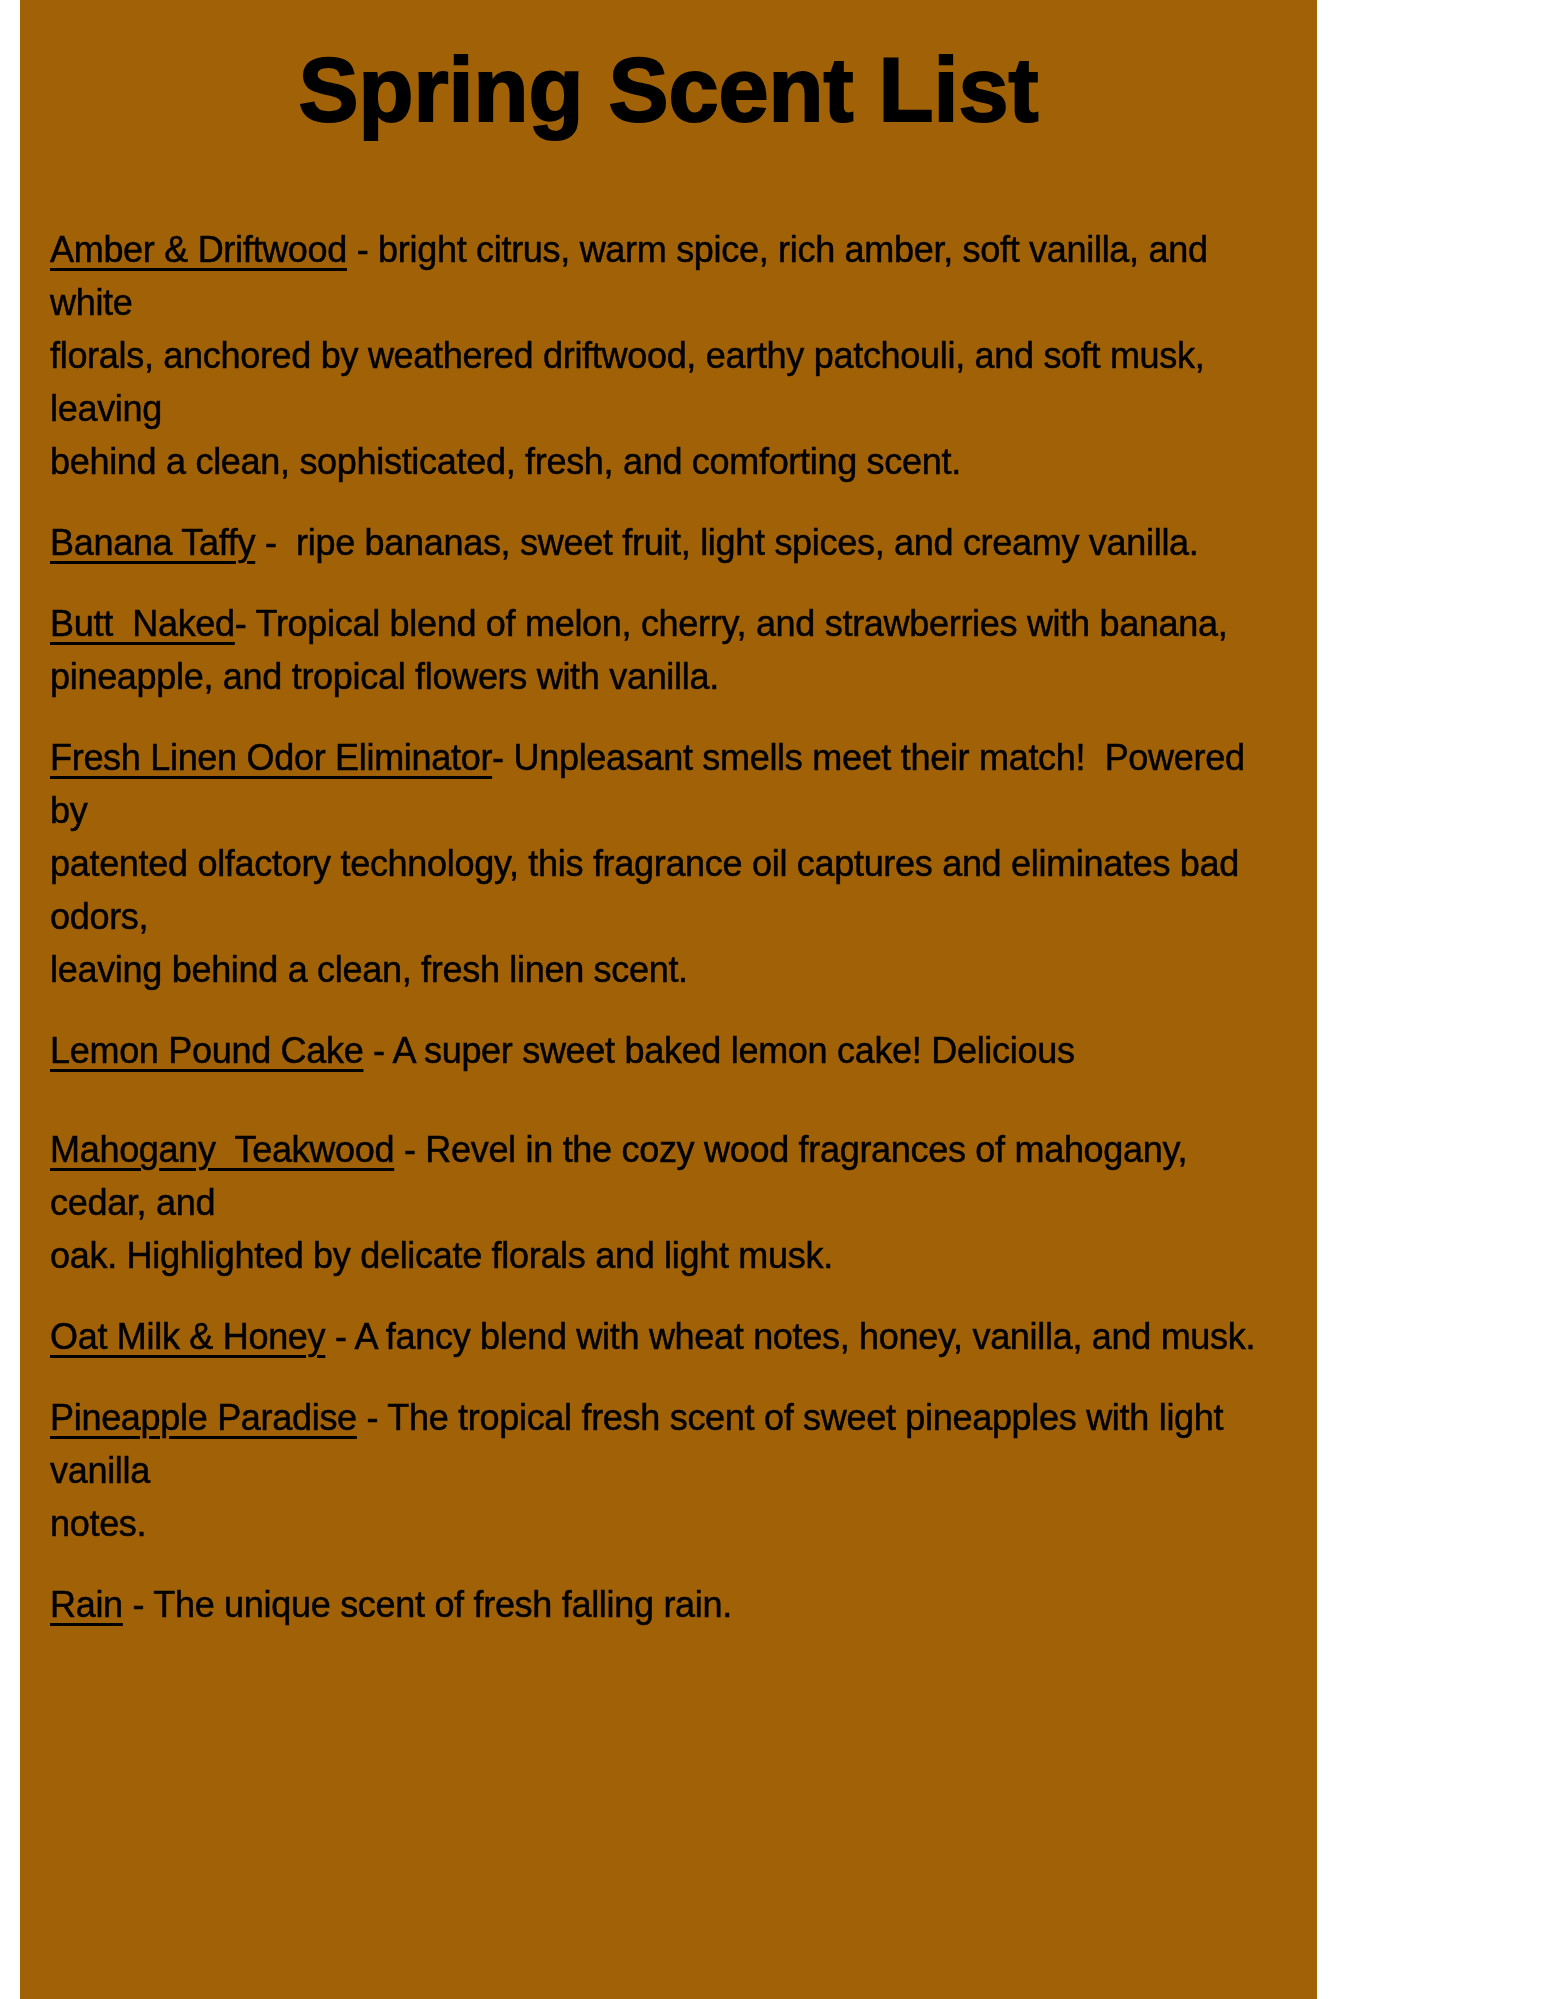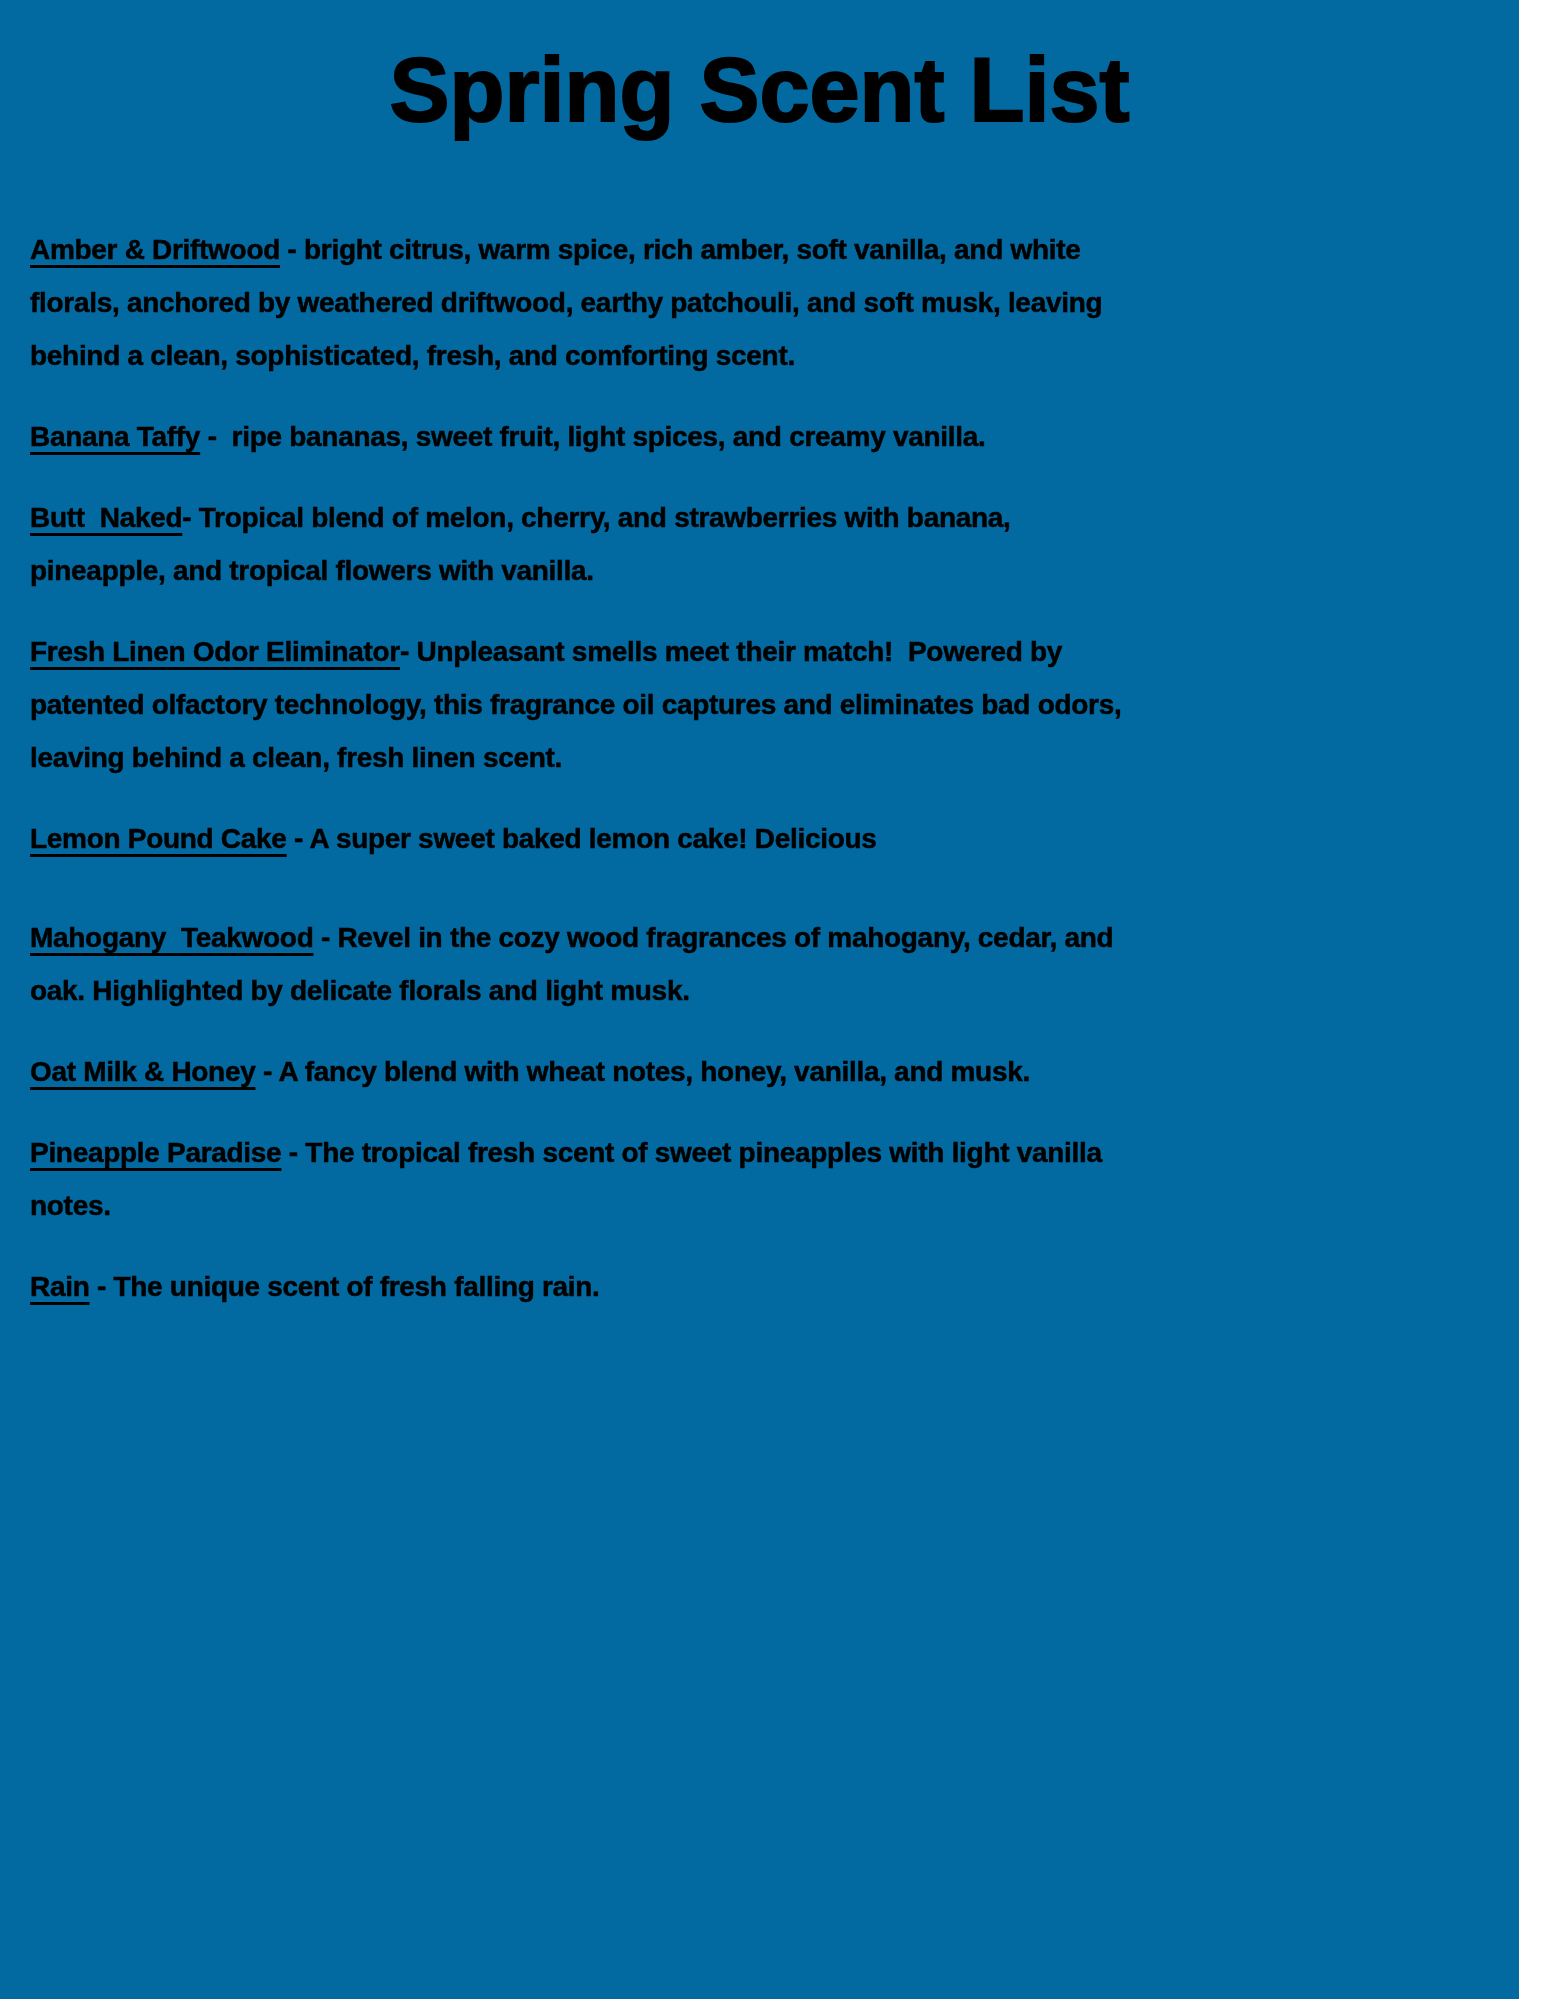"Spring Scent List" .page { background: #0369a1 -> #a16207; margin-left: none -> 20px; width: 1519px -> 1297px }
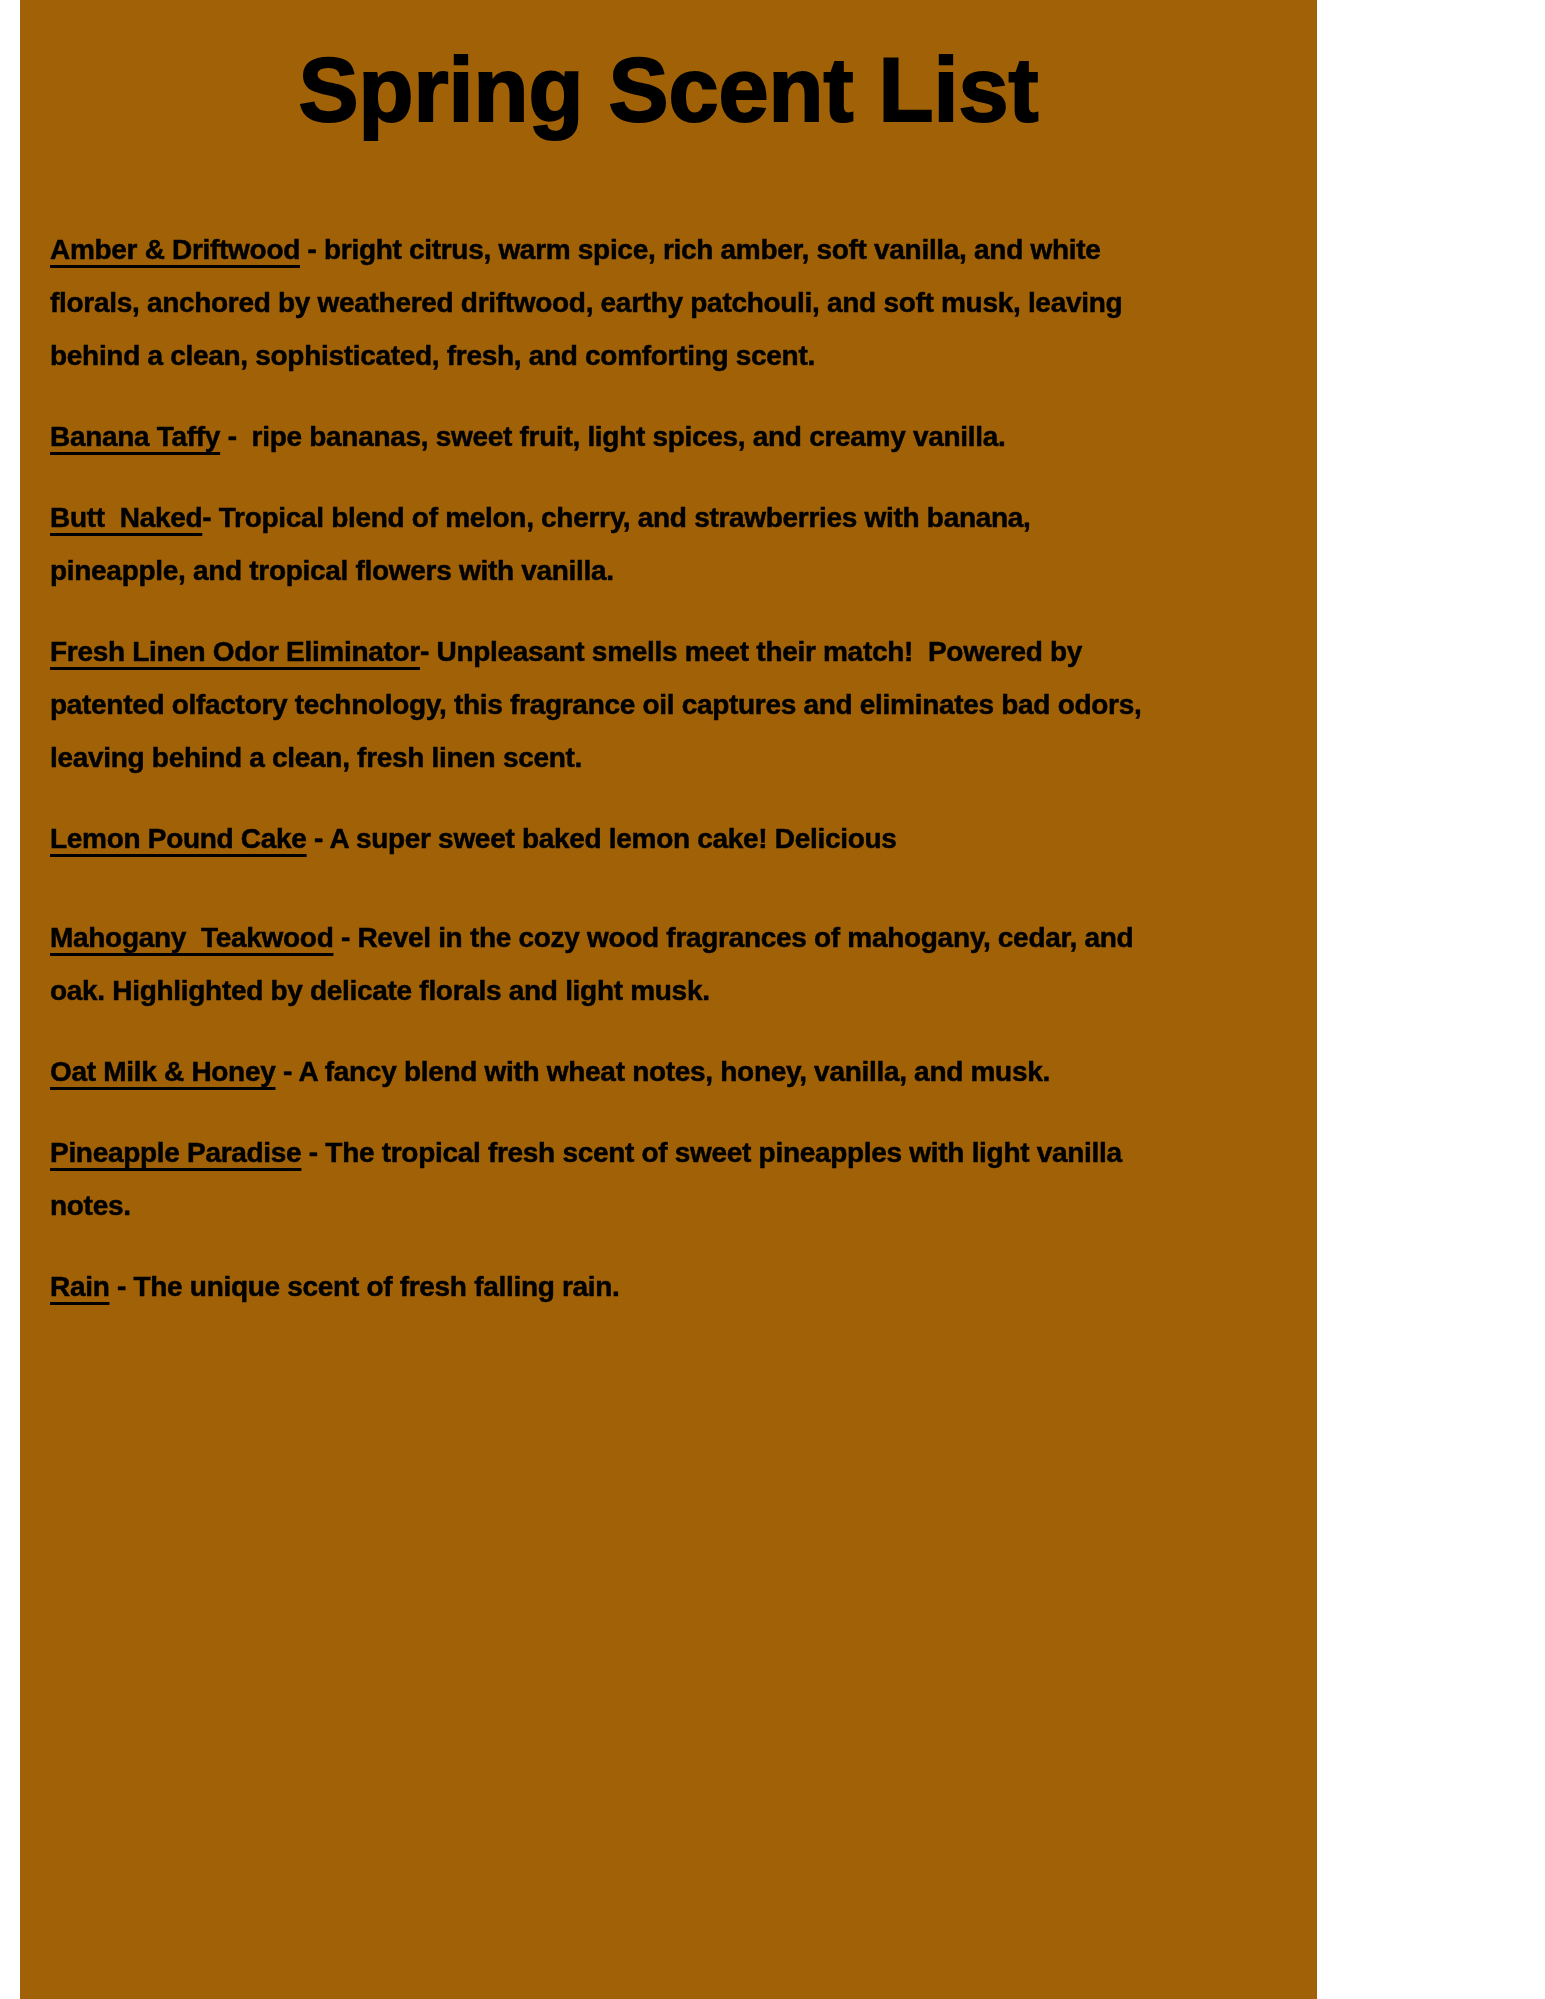"Amber & Driftwood - bright" .scent { font-size: 28px -> 36px; font-weight: bold -> normal }
